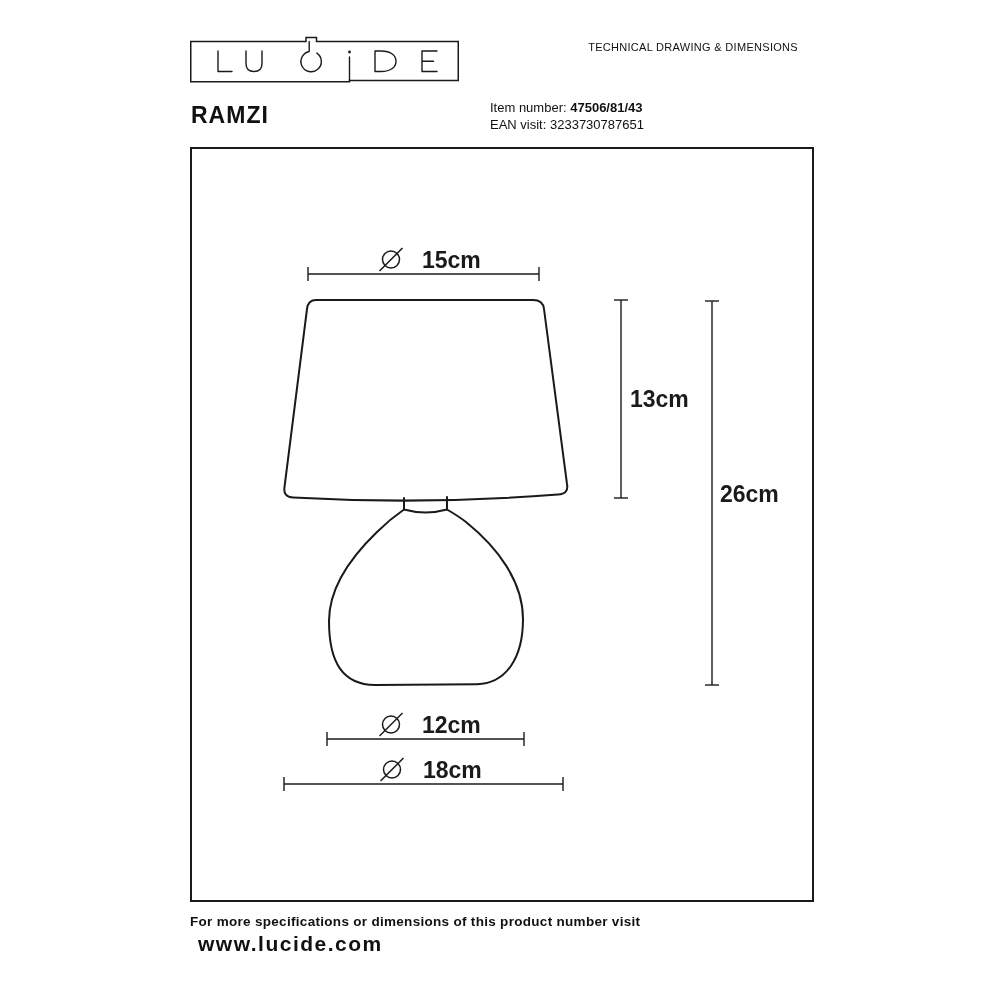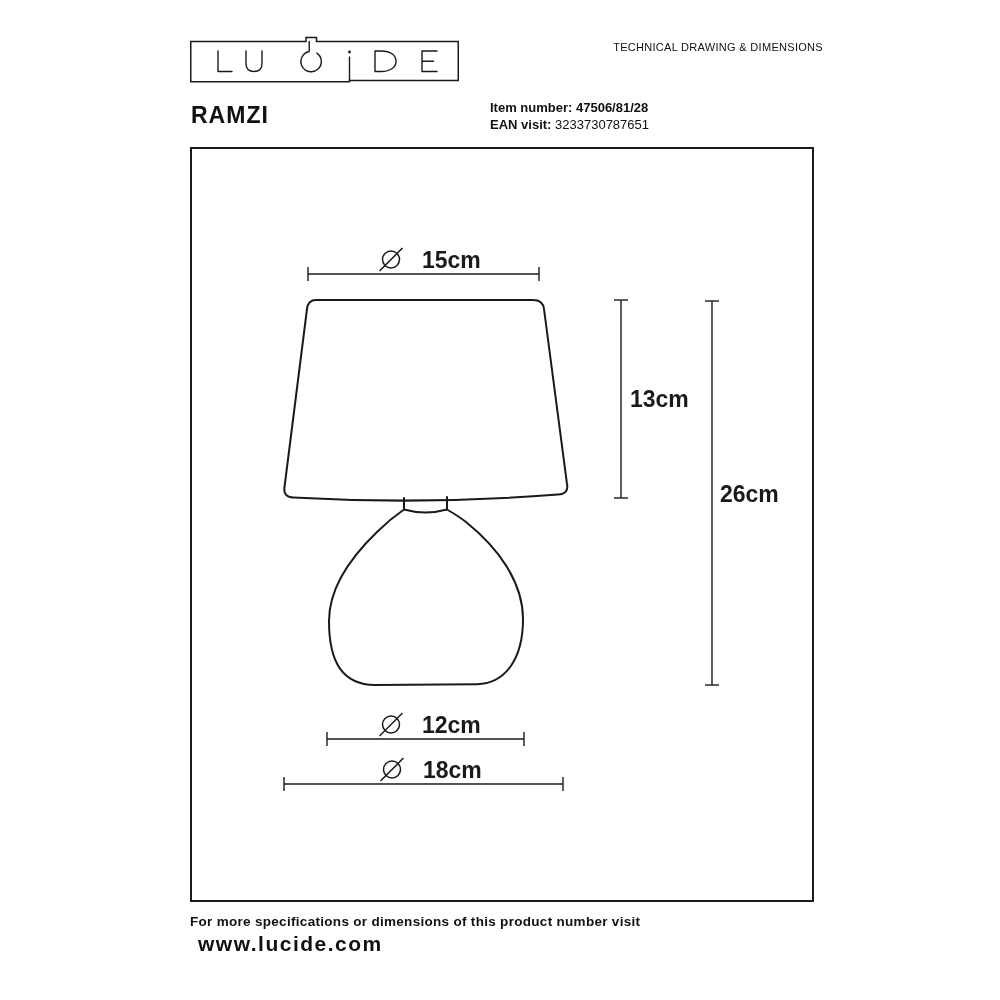"TECHNICAL DRAWING & DIMENSIONS" .doc-title { right: 177px -> 202px }
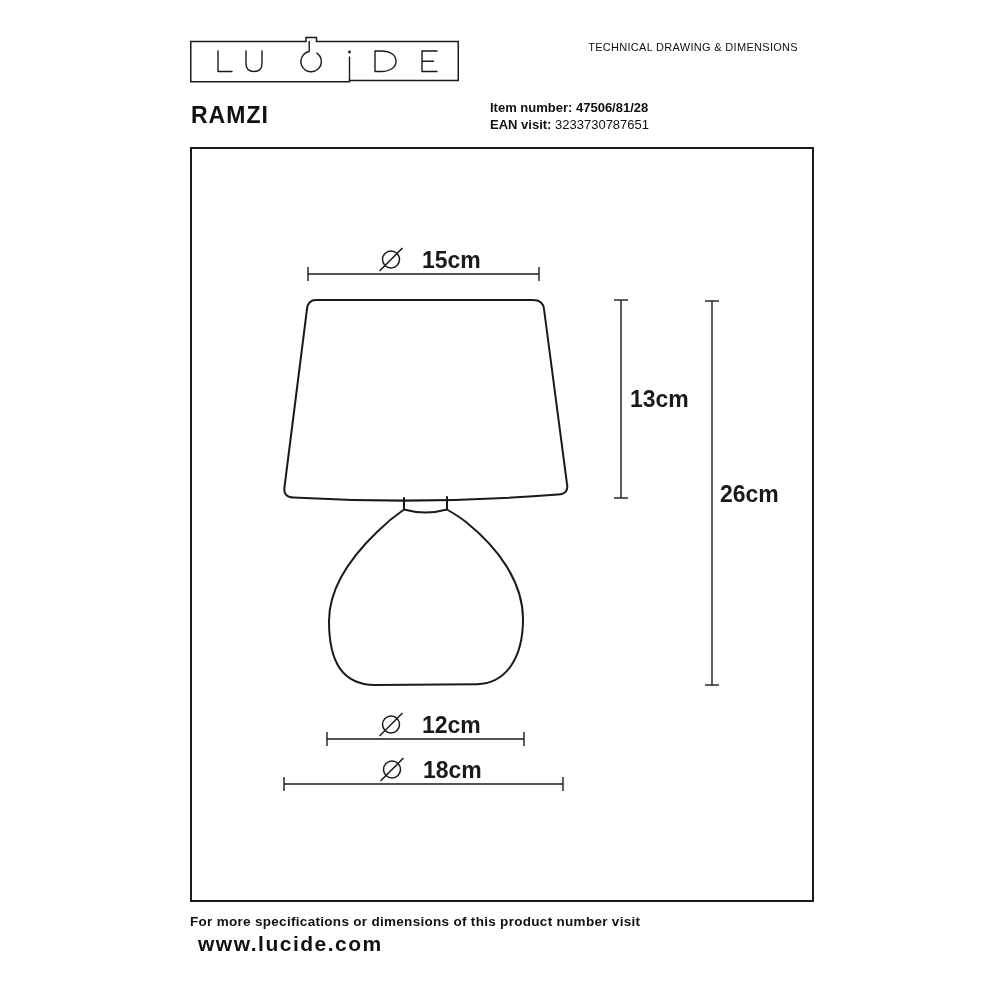"Item number:" .codes .lbl { font-weight: bold -> normal }
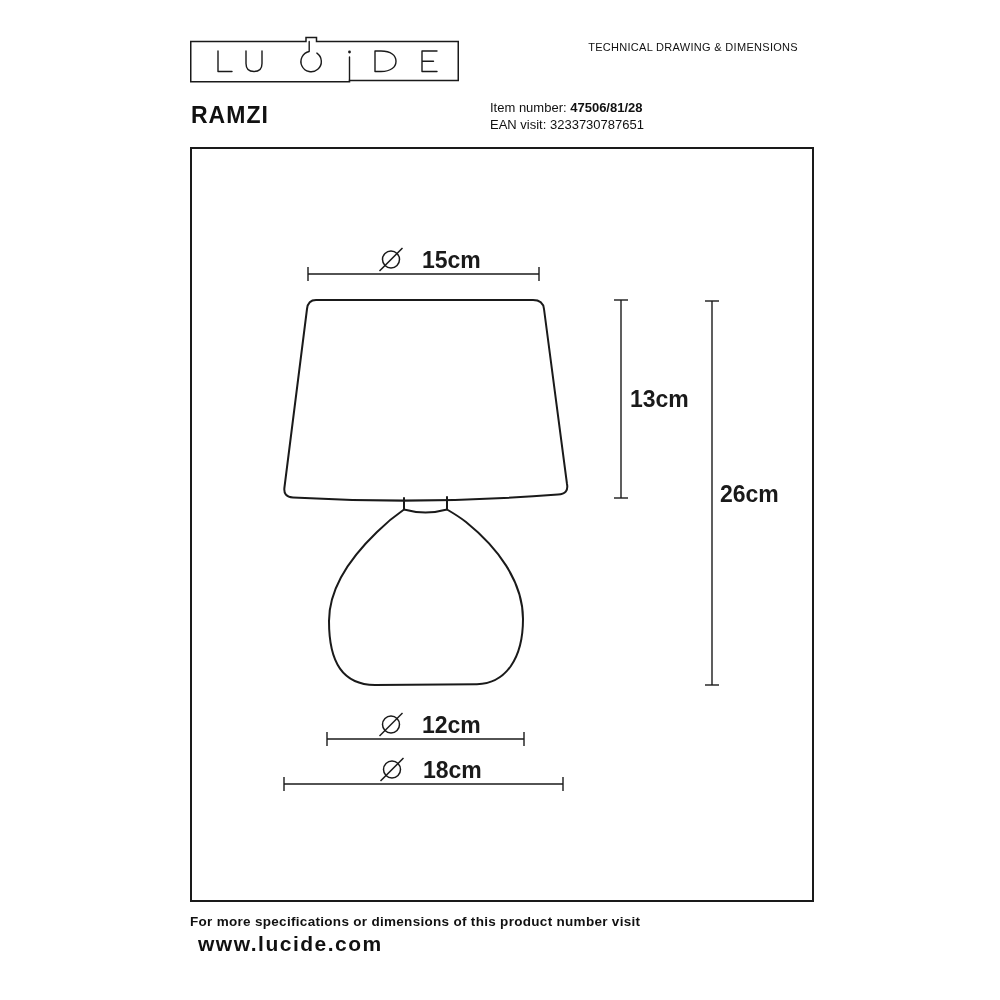"47506/81/28" span.val-bold { text: 47506/81/28 -> 47506/81/43 }
